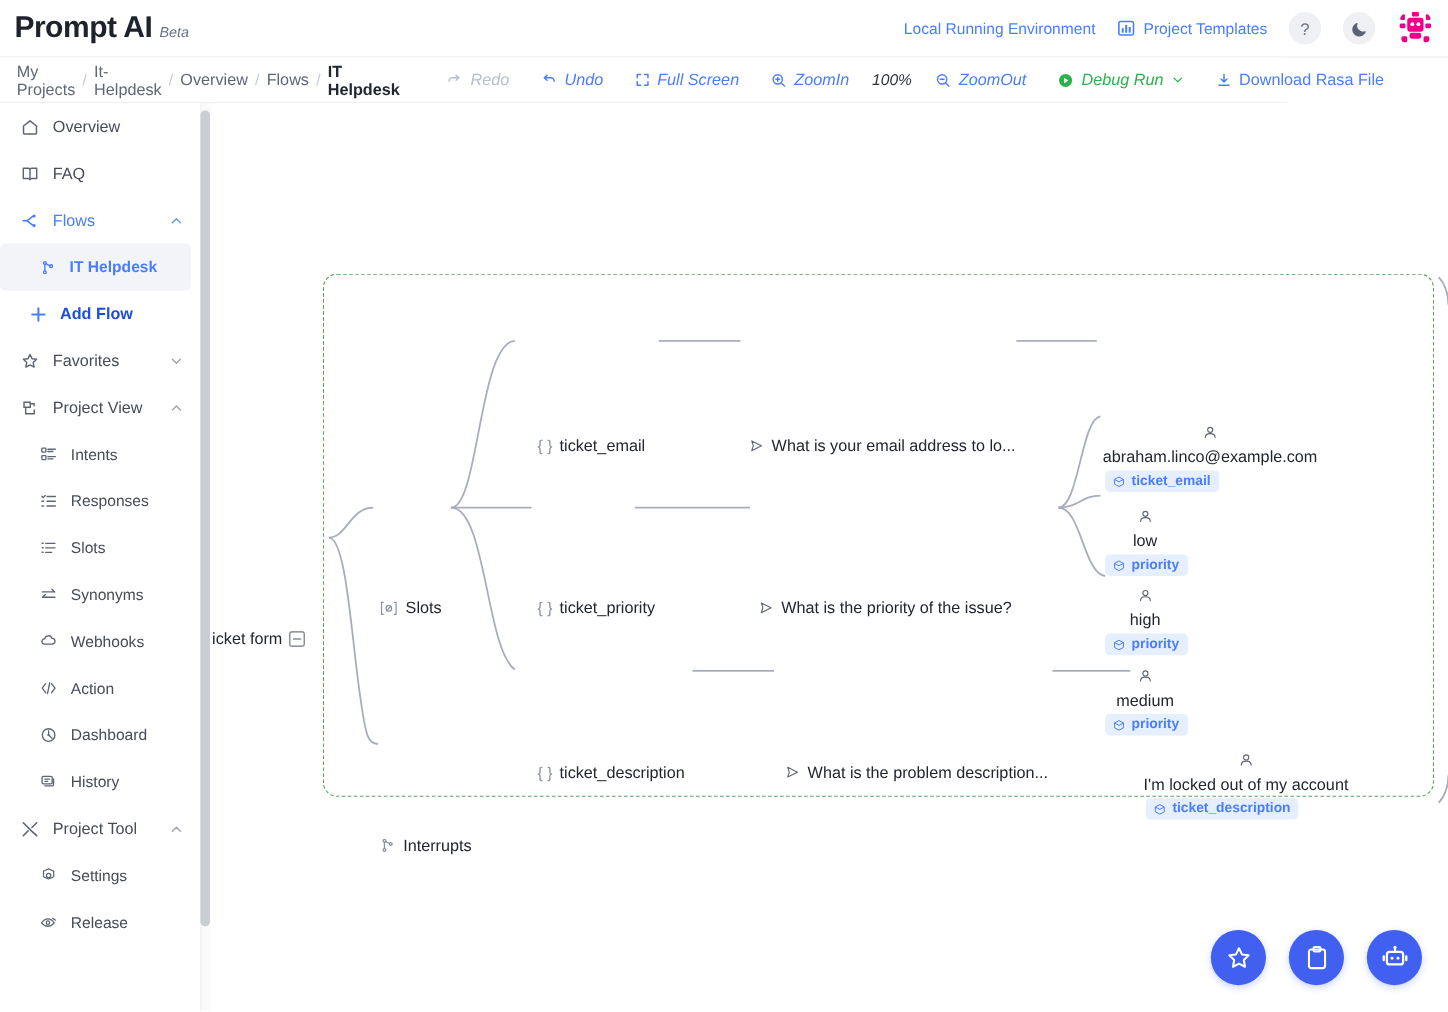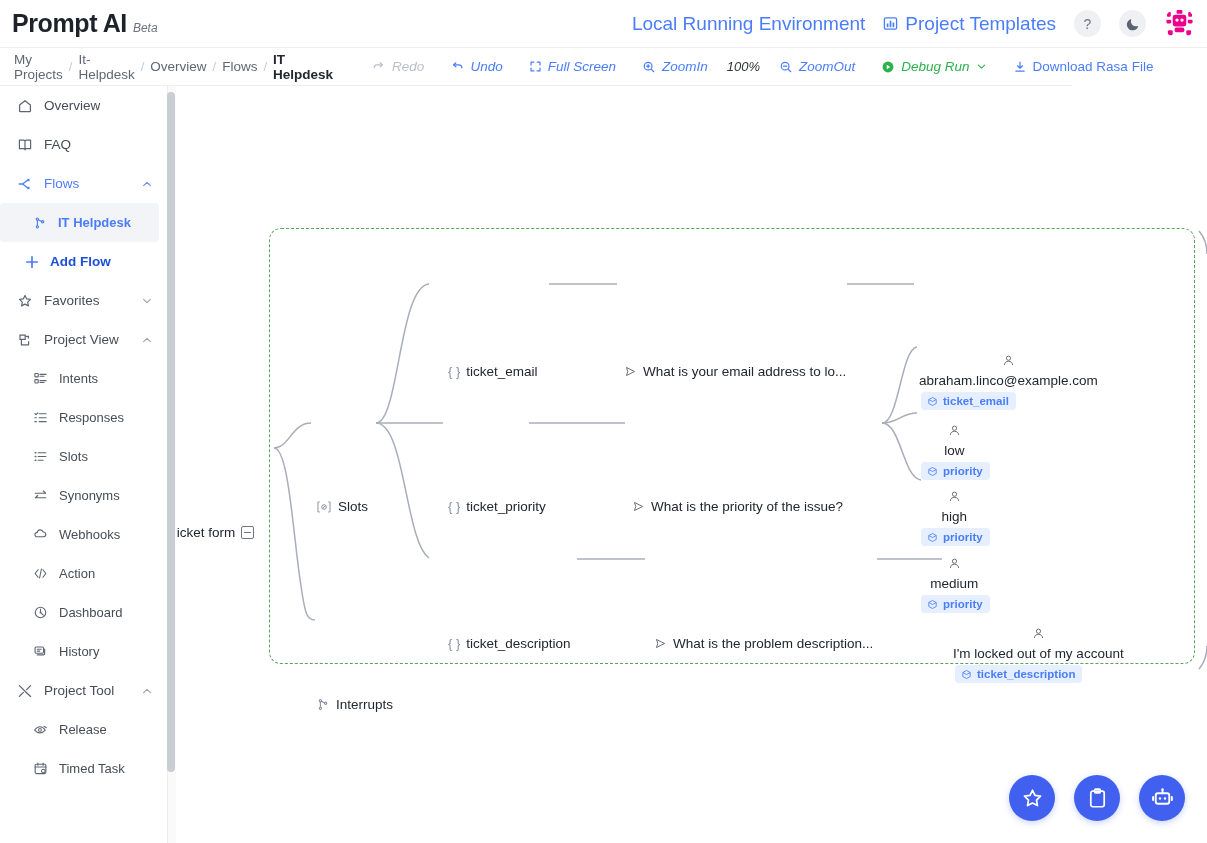"Local Running Environment" .hdr-link { font-size: 19px -> 13px }
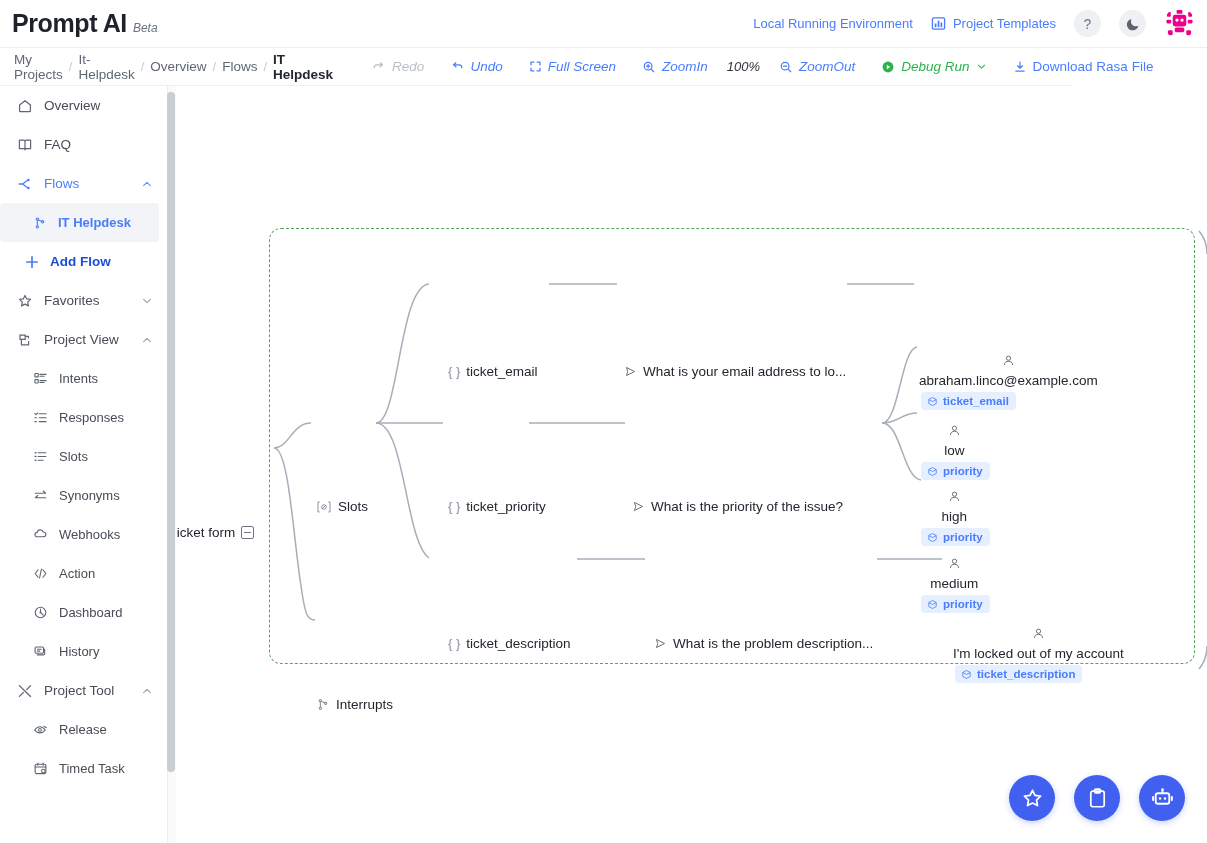"Settings" div.nav-item { html: none -> <div> <span> <svg> <path></path> <circle></circle> </svg> </span> <span>Settings</span> </div> }
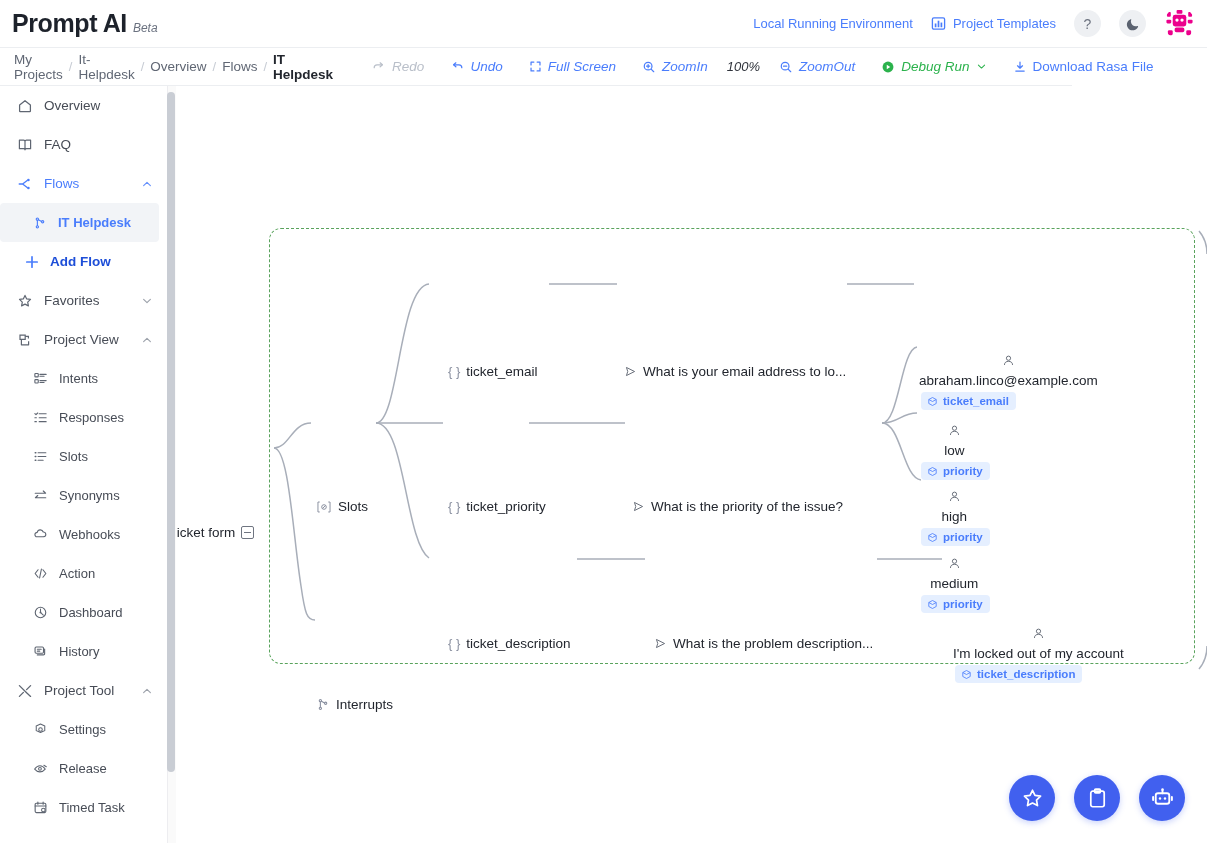"Timed Task" div.nav-item { html: <div> <span> <svg> <rect></rect> <path></path> <circle></circle> </svg> </span> <span>Timed Task</span> </div> -> none }
